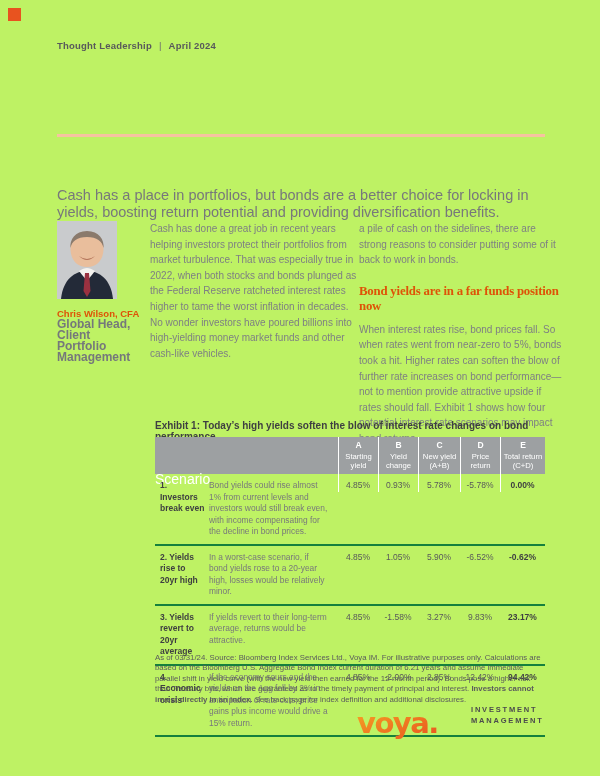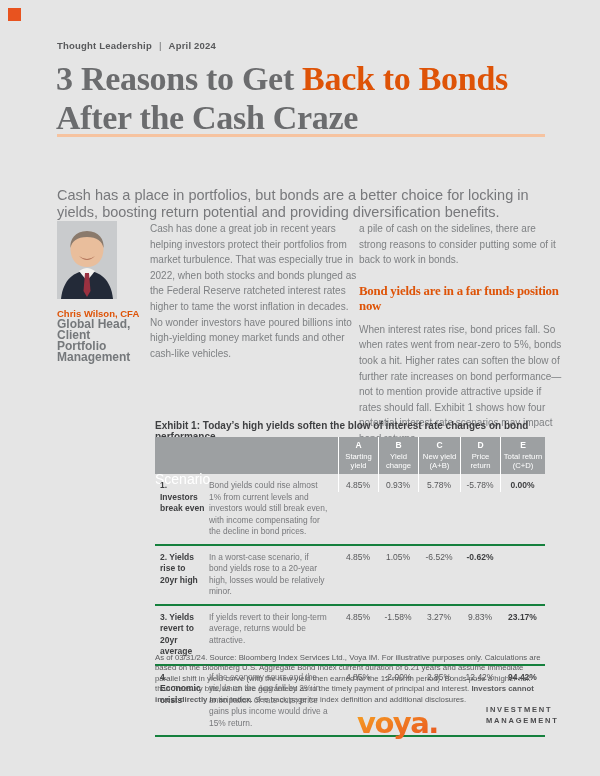"Thought Leadership | April 2024" .page { background: #e5e5e5 -> #bef264 }
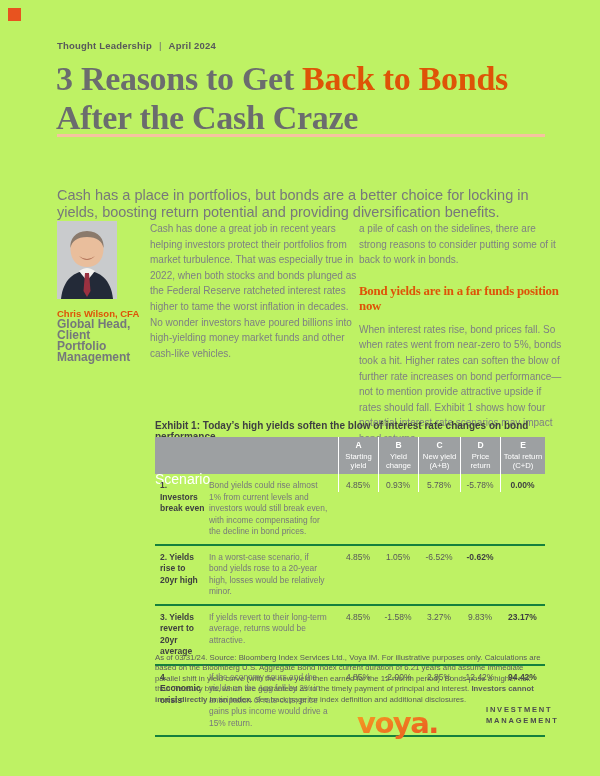"3 Reasons to Get Back" h1.title { html: <h1> <div><span>3 Reasons to Get </span><span>Back to Bonds</span></div> <div>After the Cash Craze</div> </h1> -> none }
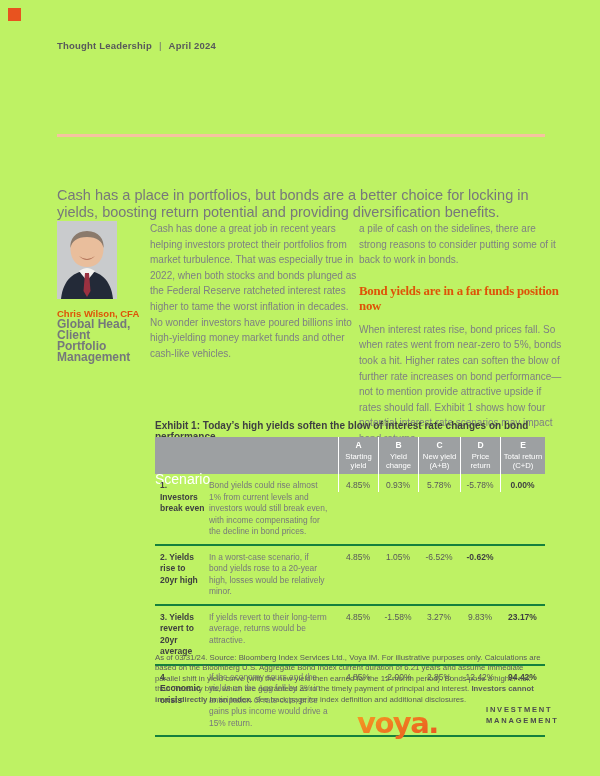"5.90%" div.td { html: none -> <div>5.90%</div> }
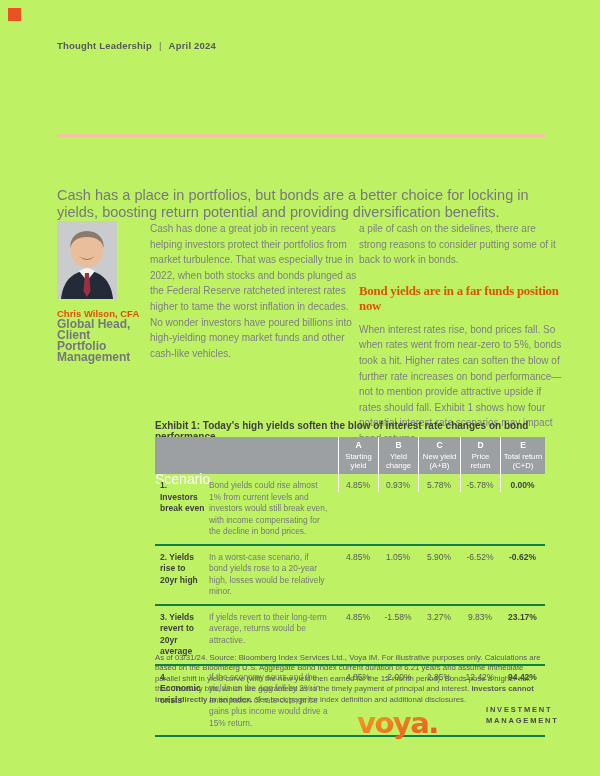"INVESTMENT" .logo .tagline { margin-left: 31px -> 16px }
